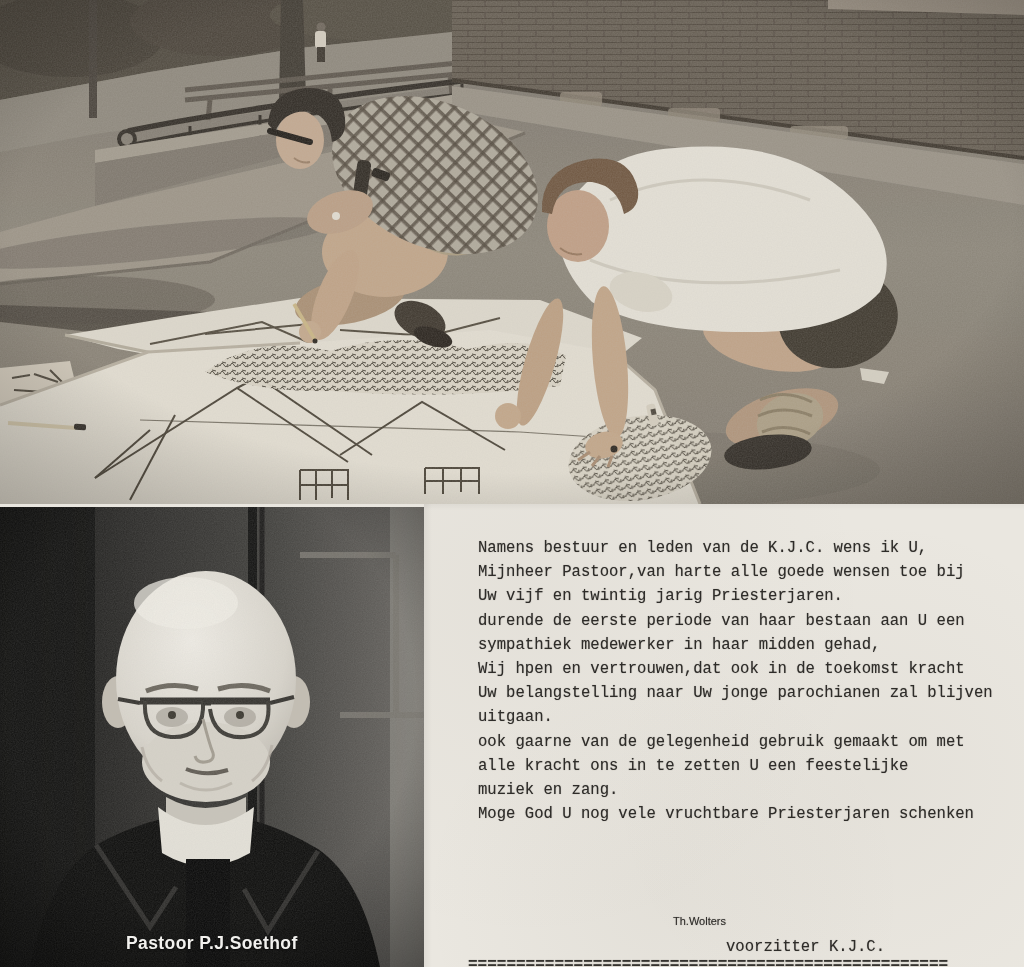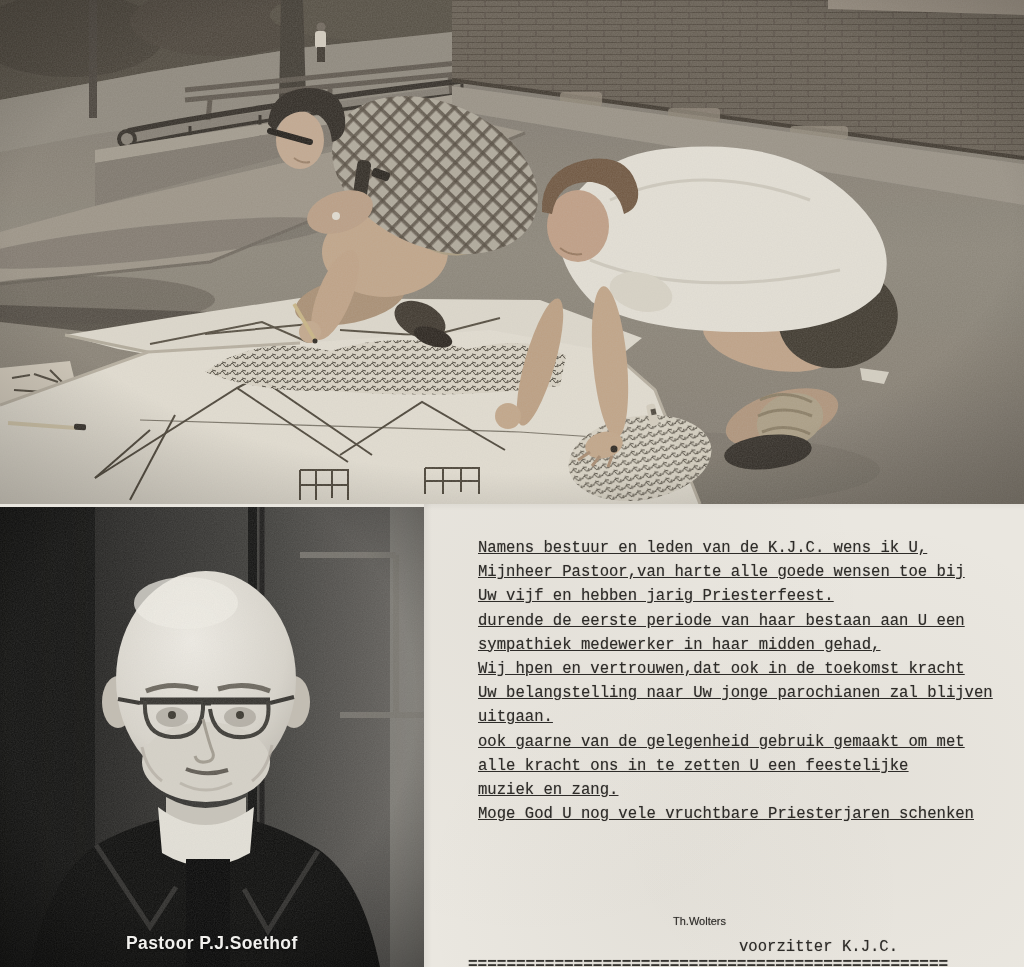"Namens bestuur en leden van" .letter-body { text-decoration: underline -> none }
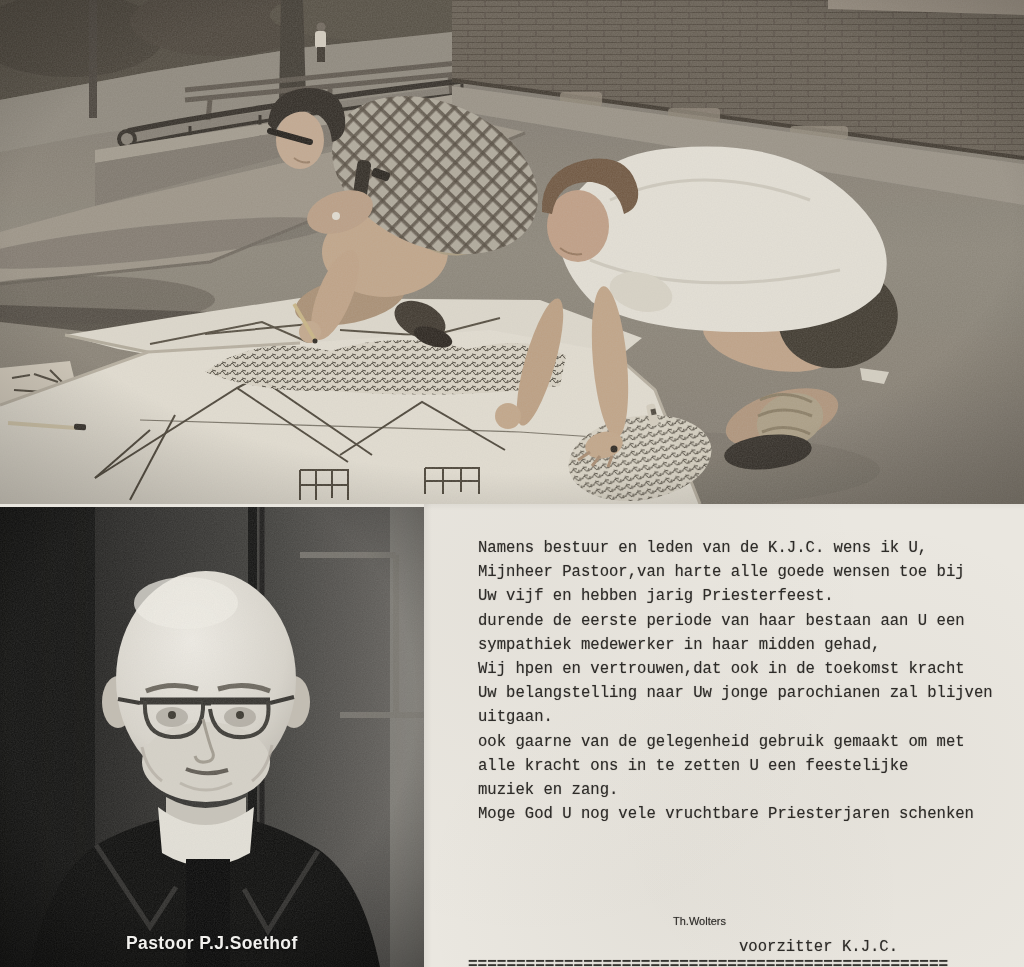"Uw vijf en hebben jarig" div.letter-line { text: hebben jarig Priesterfeest -> twintig jarig Priesterjaren }
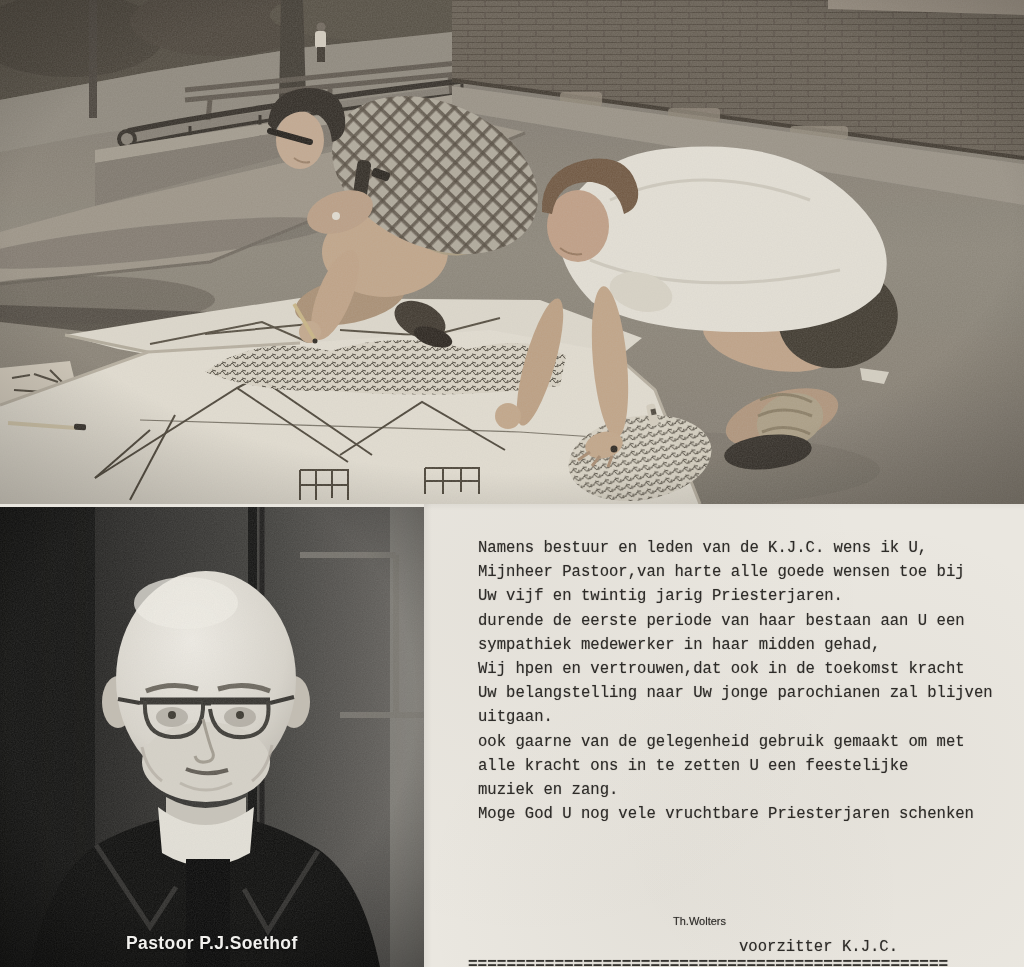"voorzitter K.J.C." .sig-title { left: 315px -> 302px }
